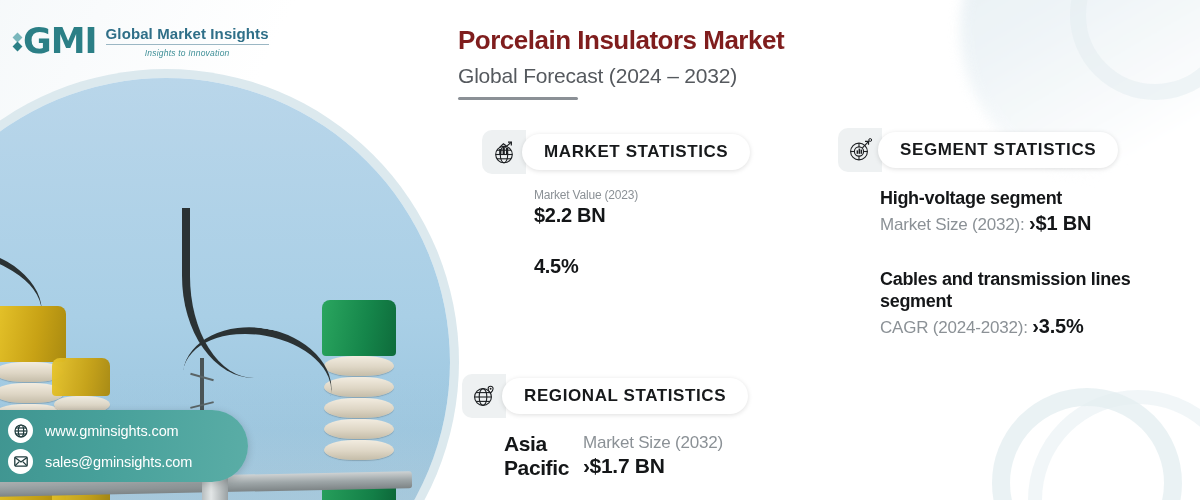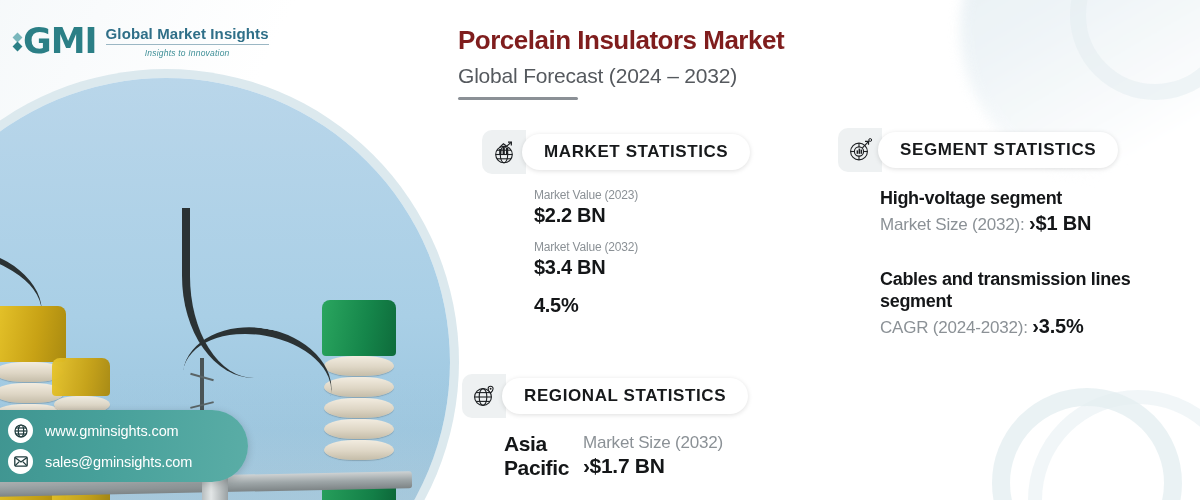"Market Value (2032)" div.stat-block { html: <div> <div>Market Value (2032)</div> <div>$3.4 BN</div> </div> -> none }
